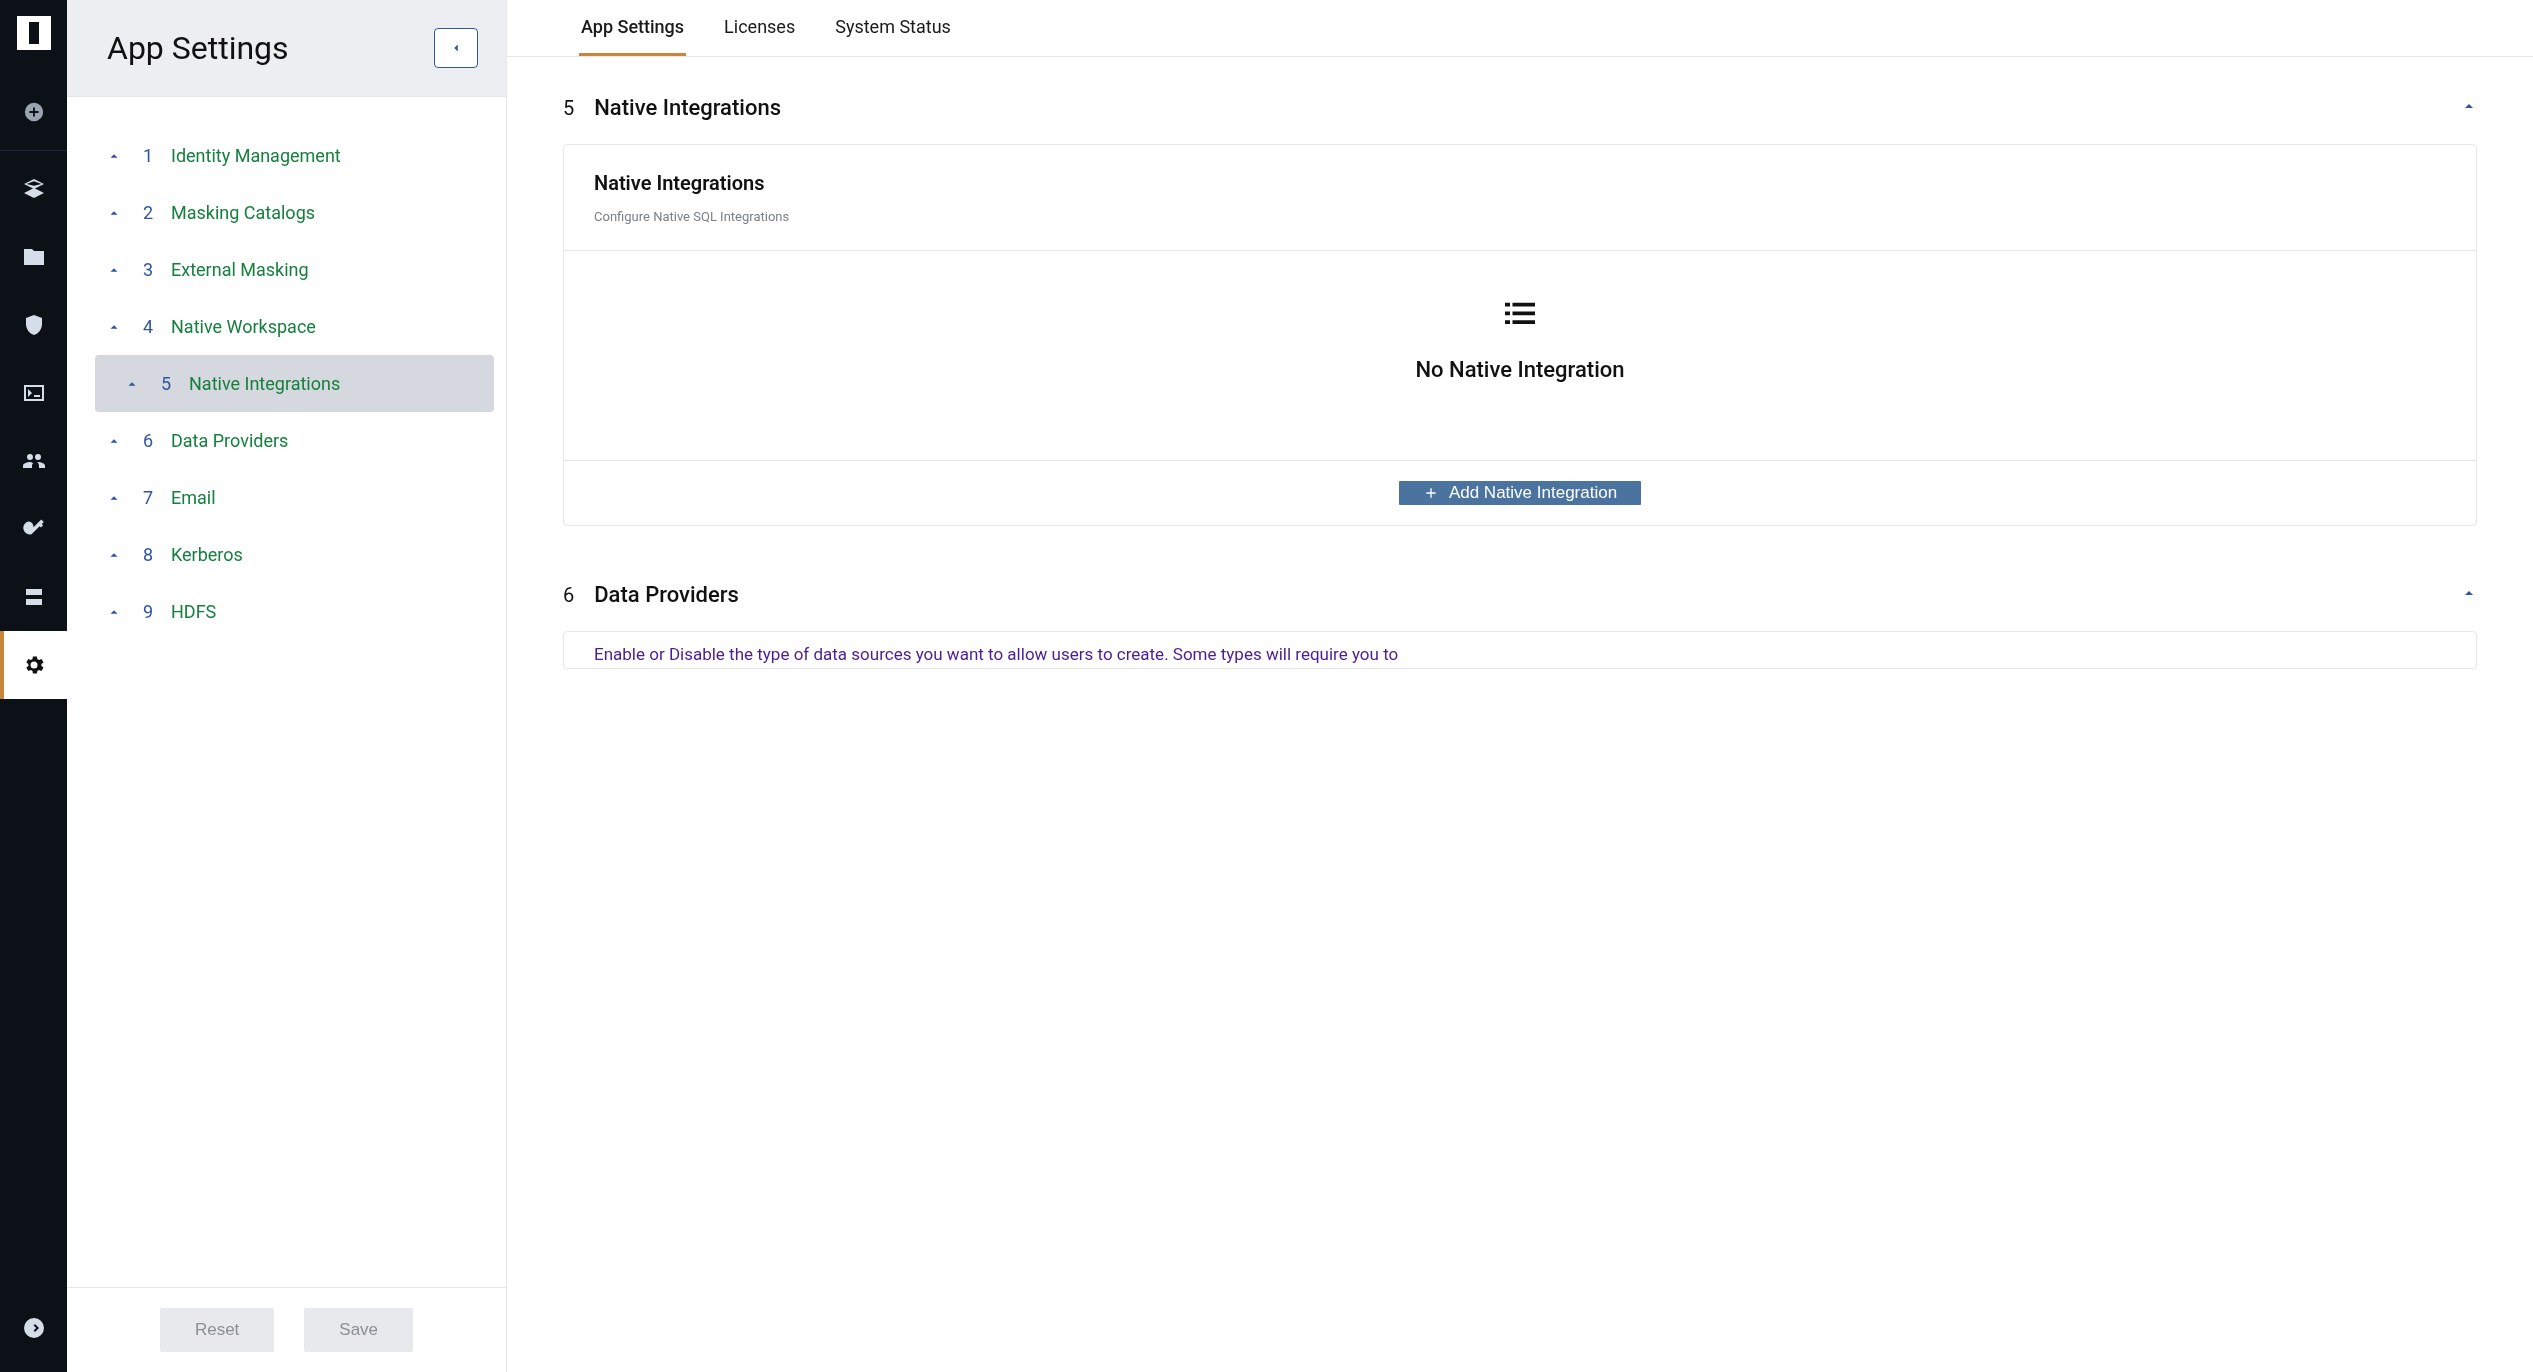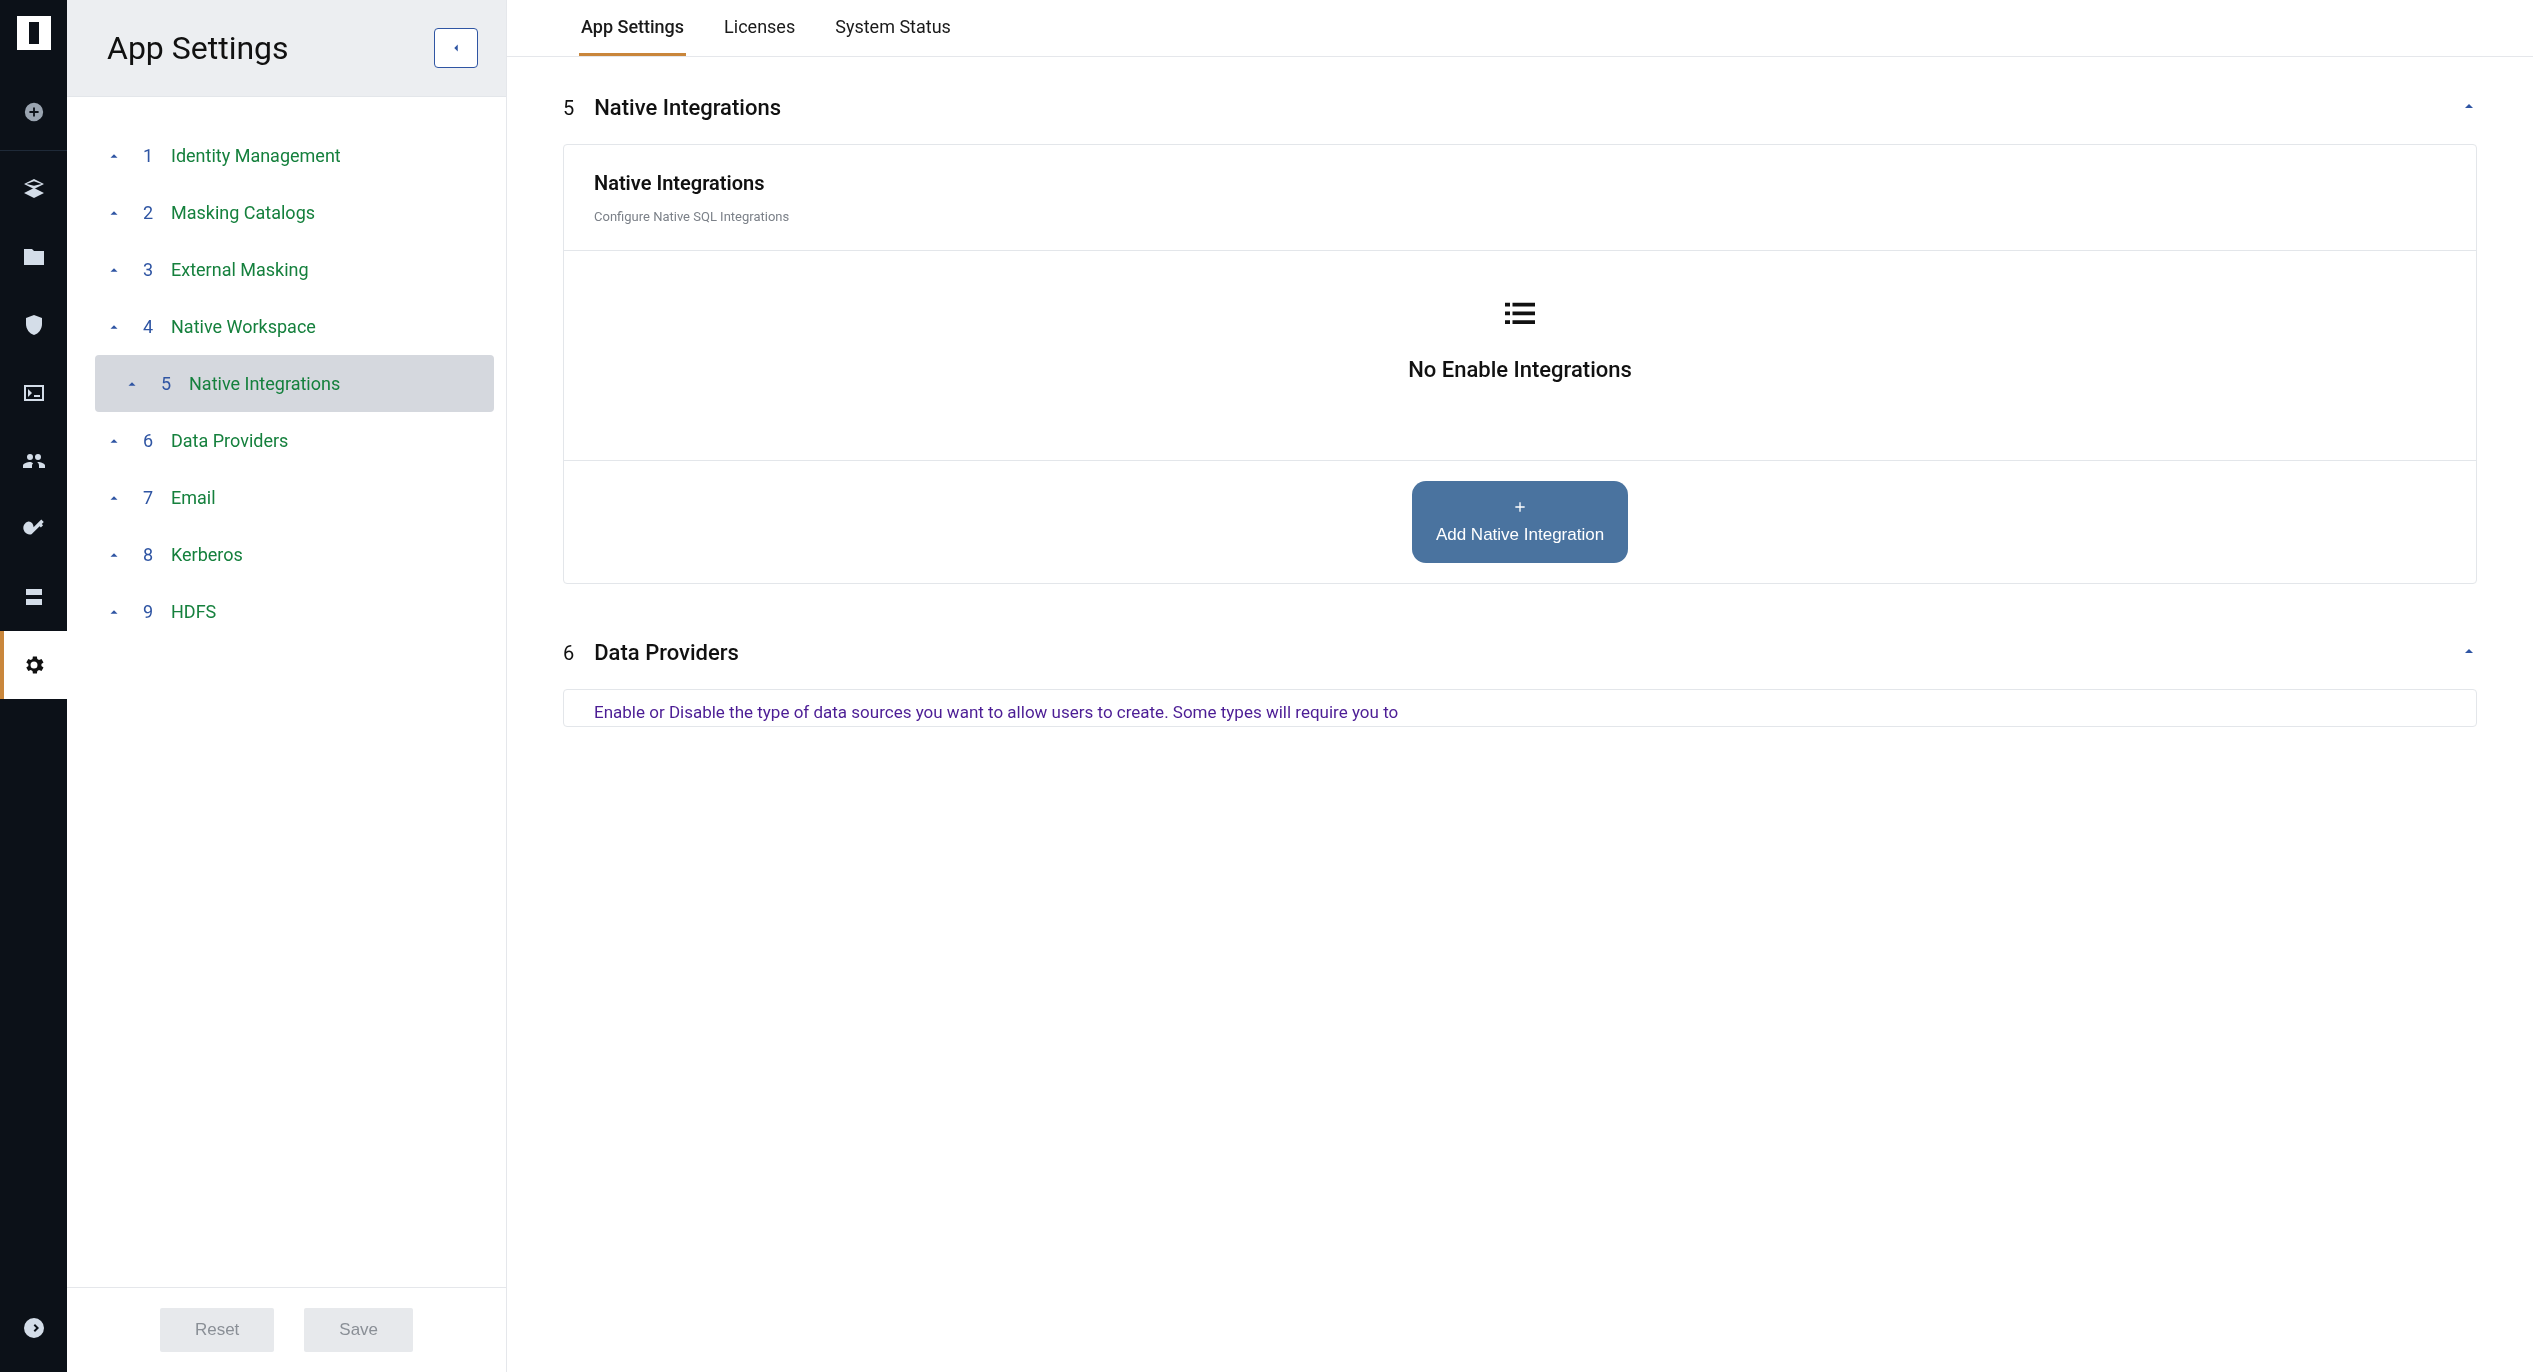"No Enable Integrations" div.empty-title { text: Enable Integrations -> Native Integration }
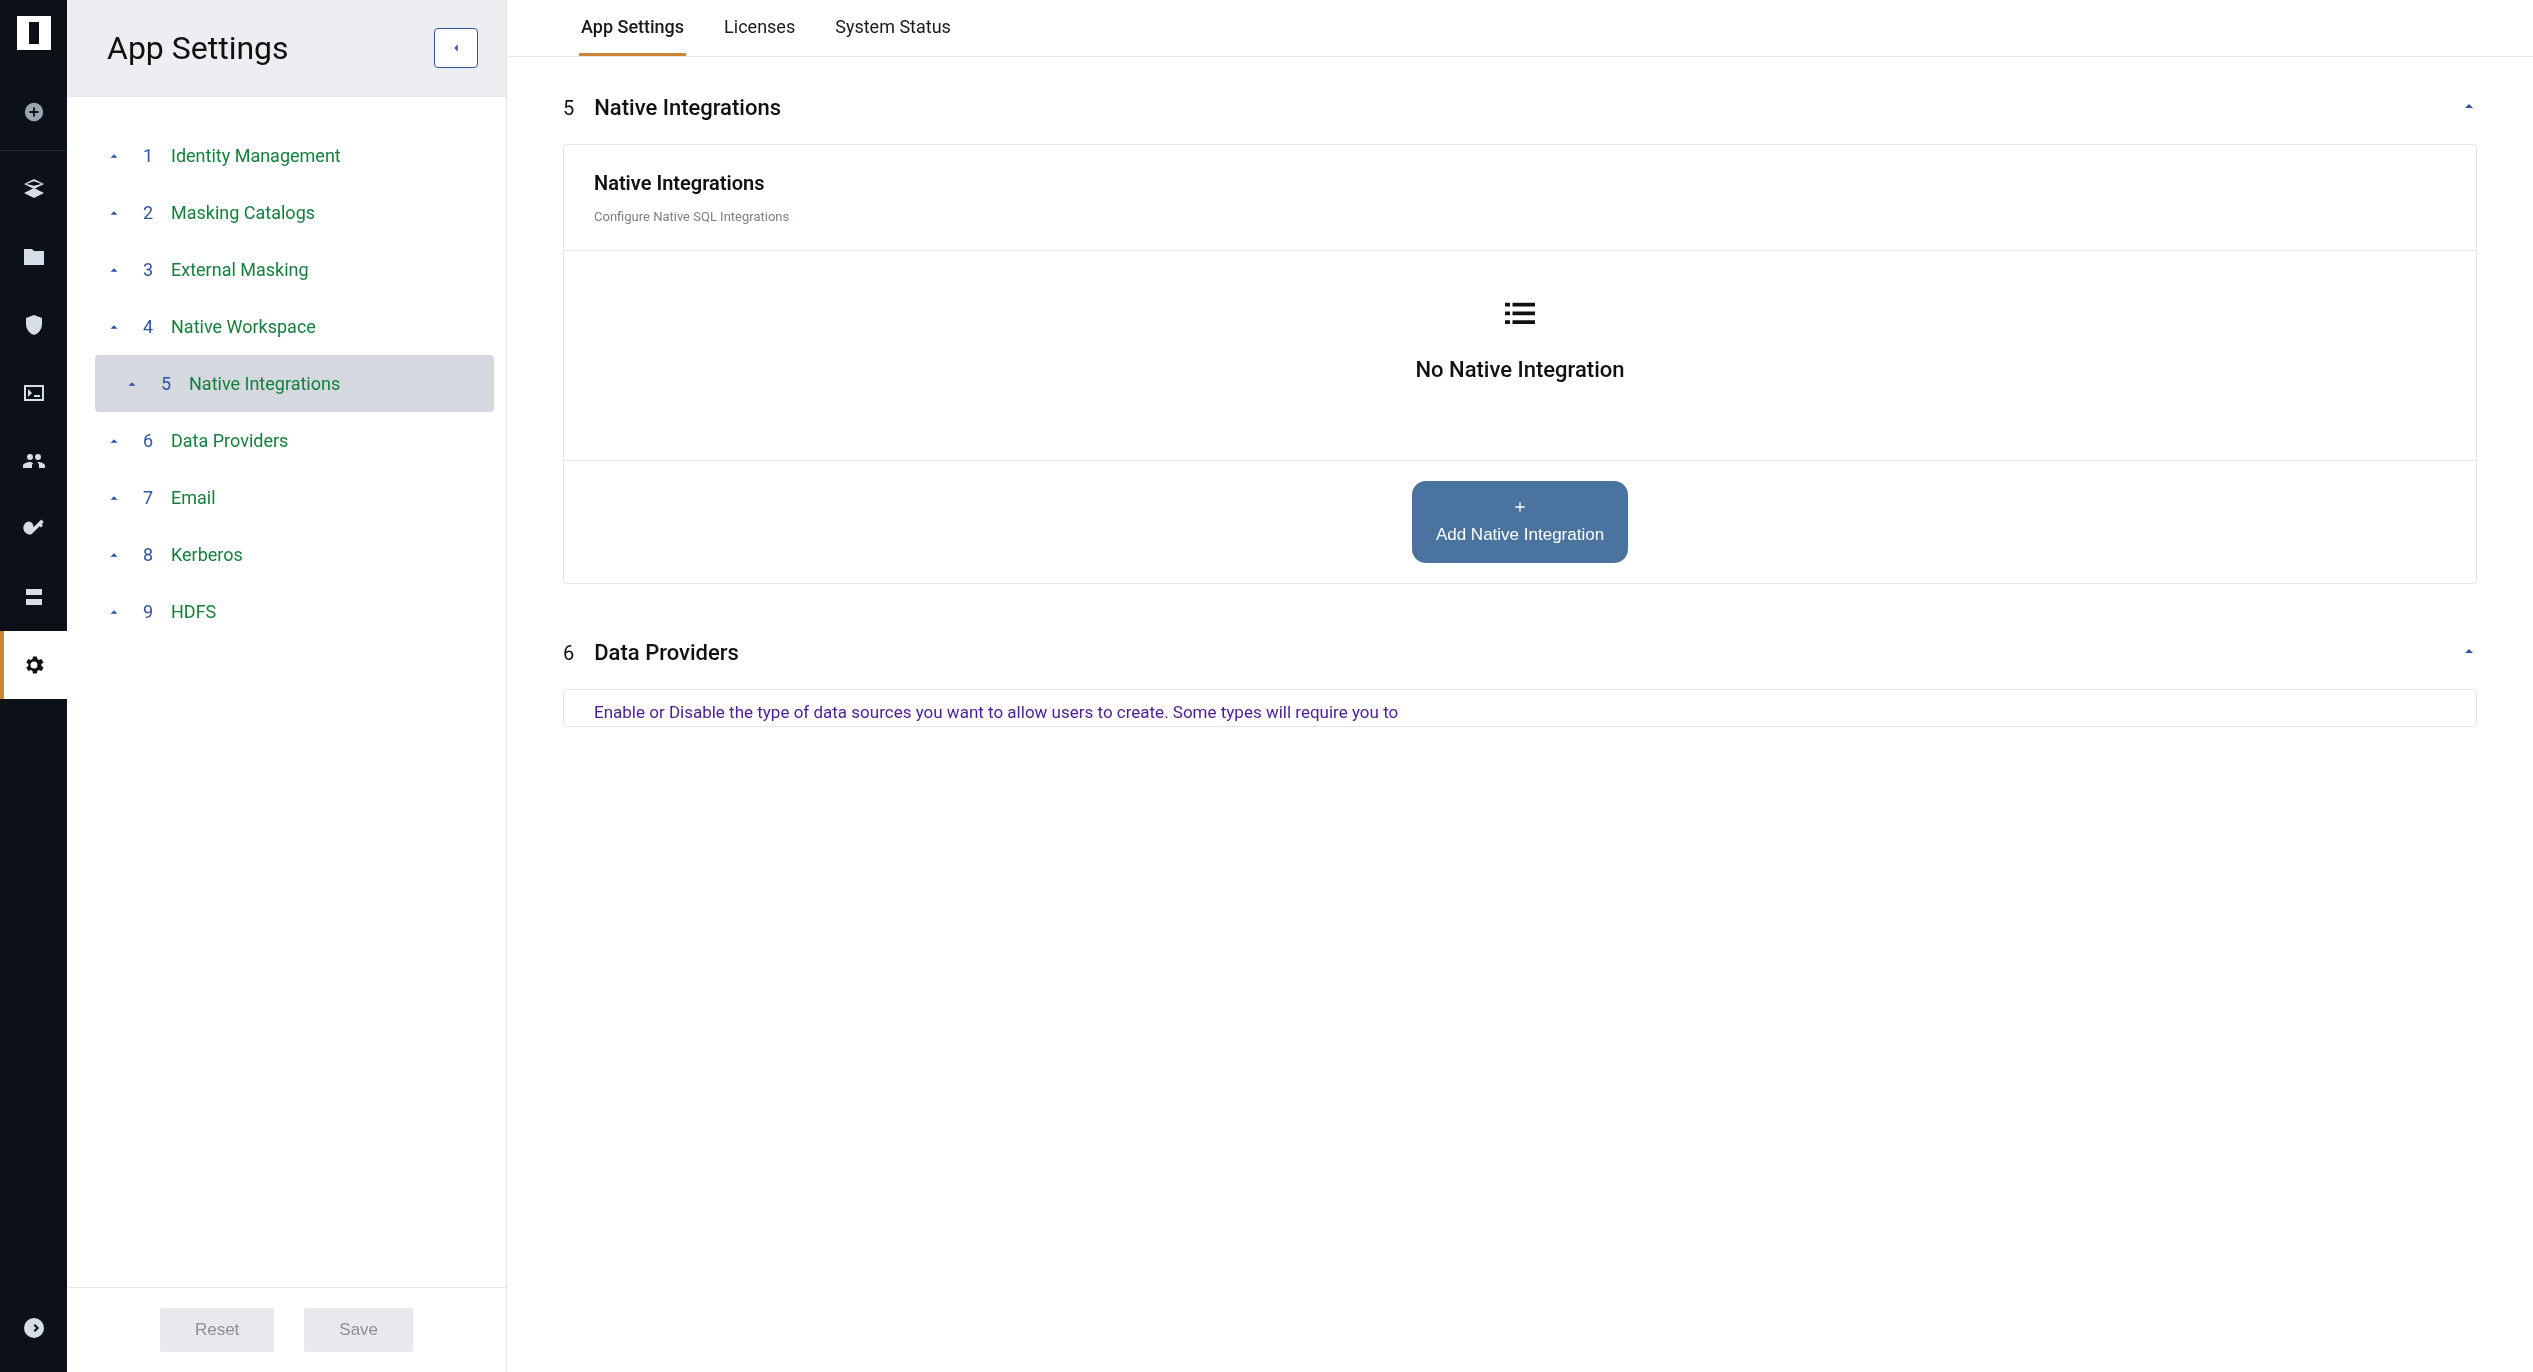"Add Native Integration" .primary-btn { border-radius: 14px -> 1px; flex-direction: column -> none; padding: 18px 24px -> 2px 24px }
